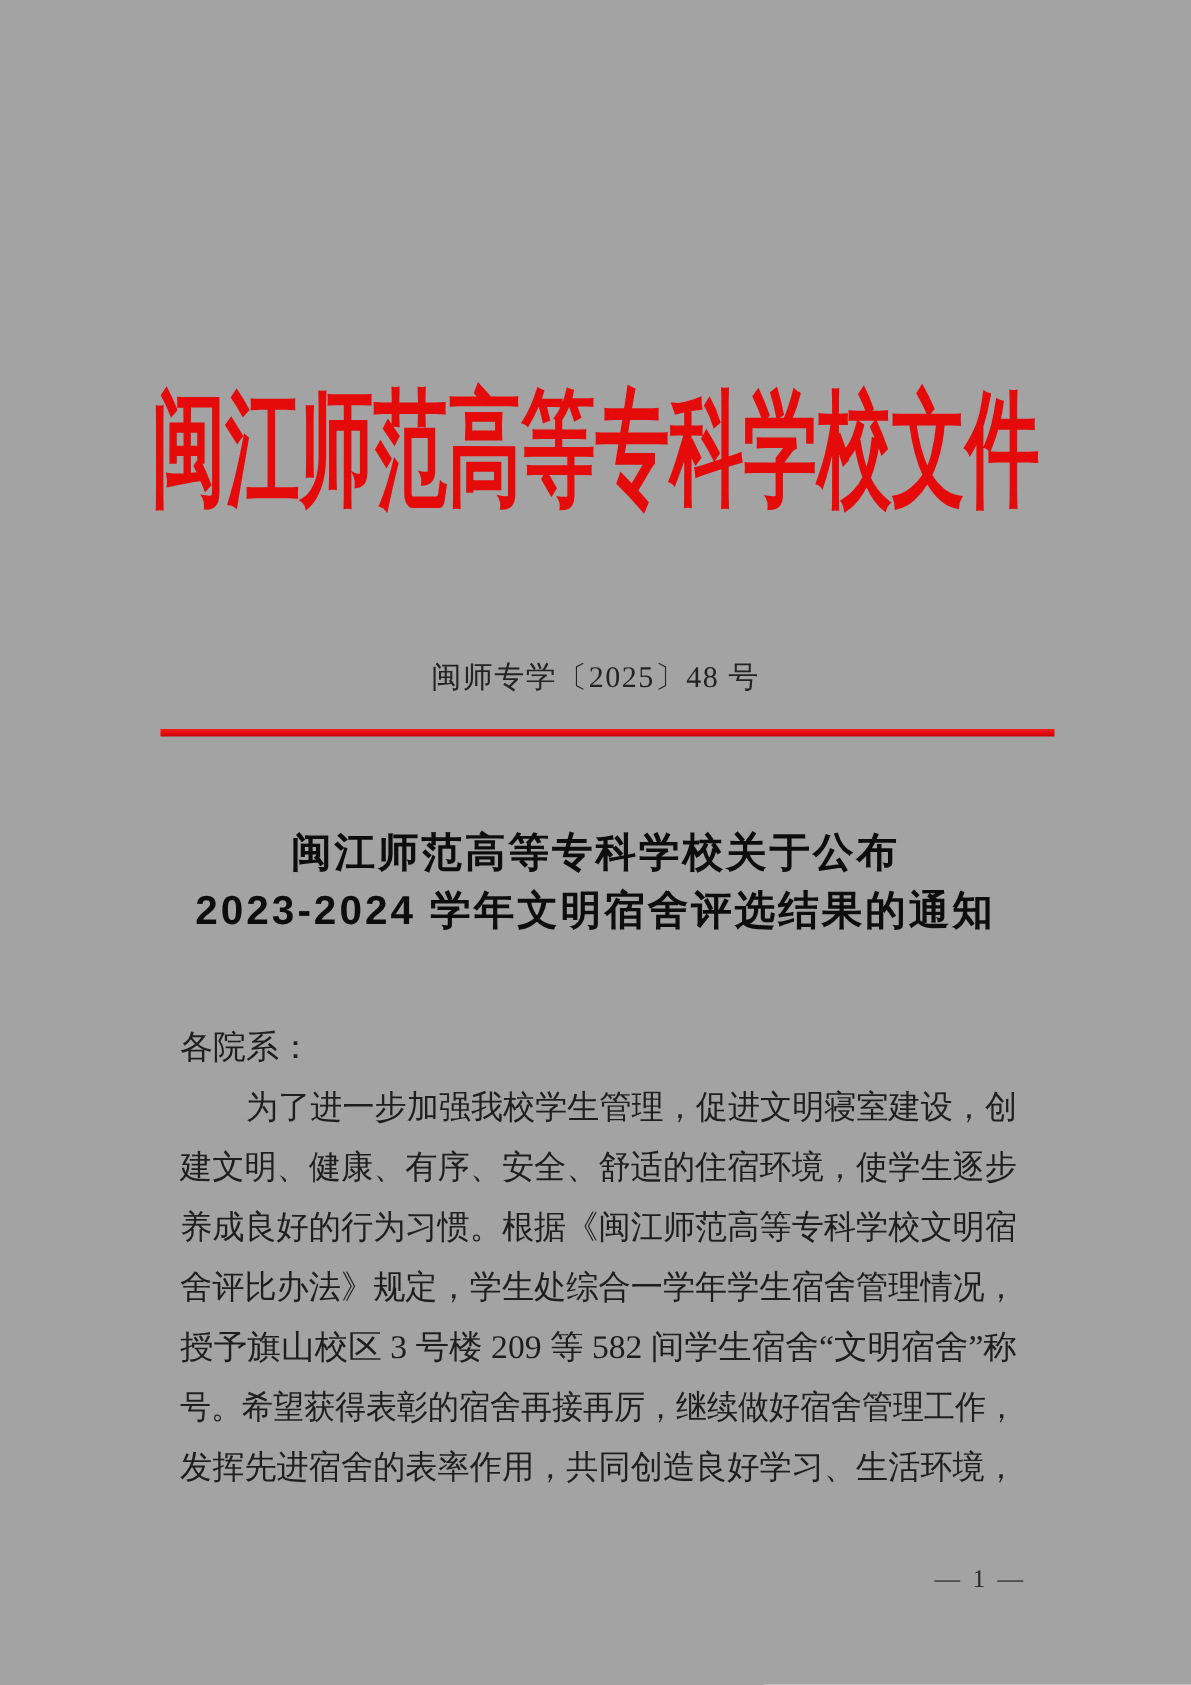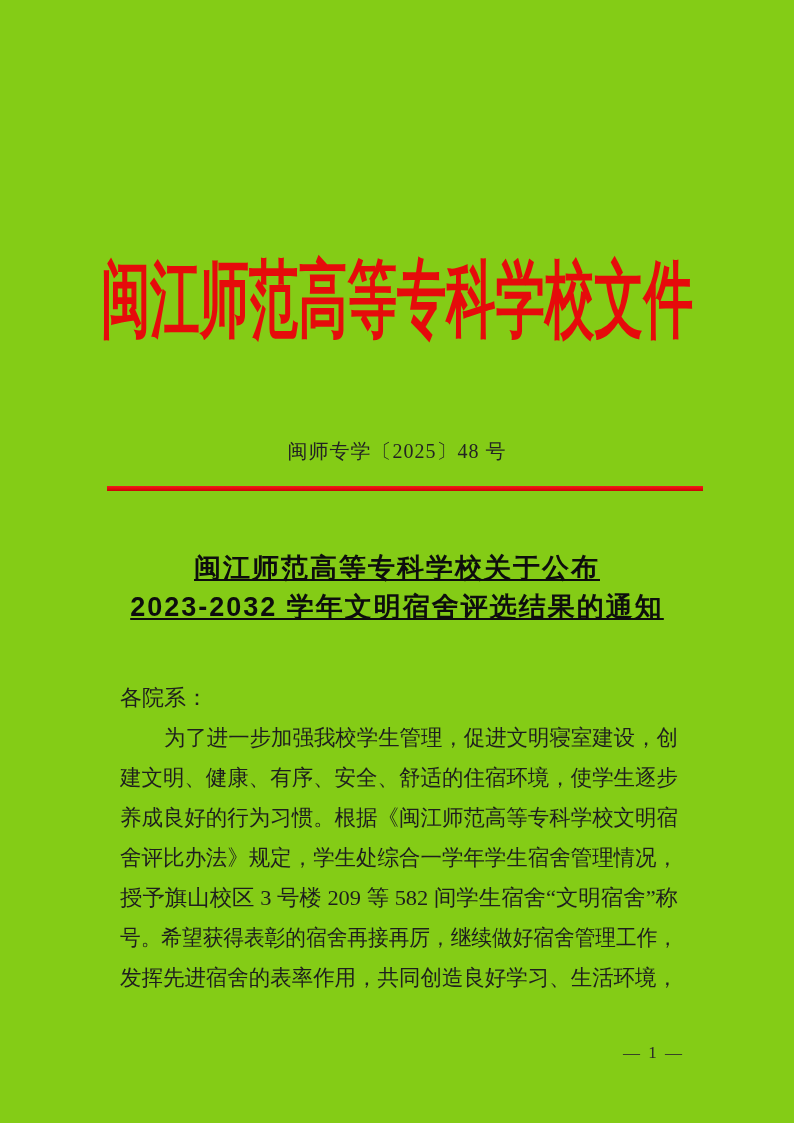"闽江师范高等专科学校文件" .page { background: #84cc16 -> #a3a3a3 }
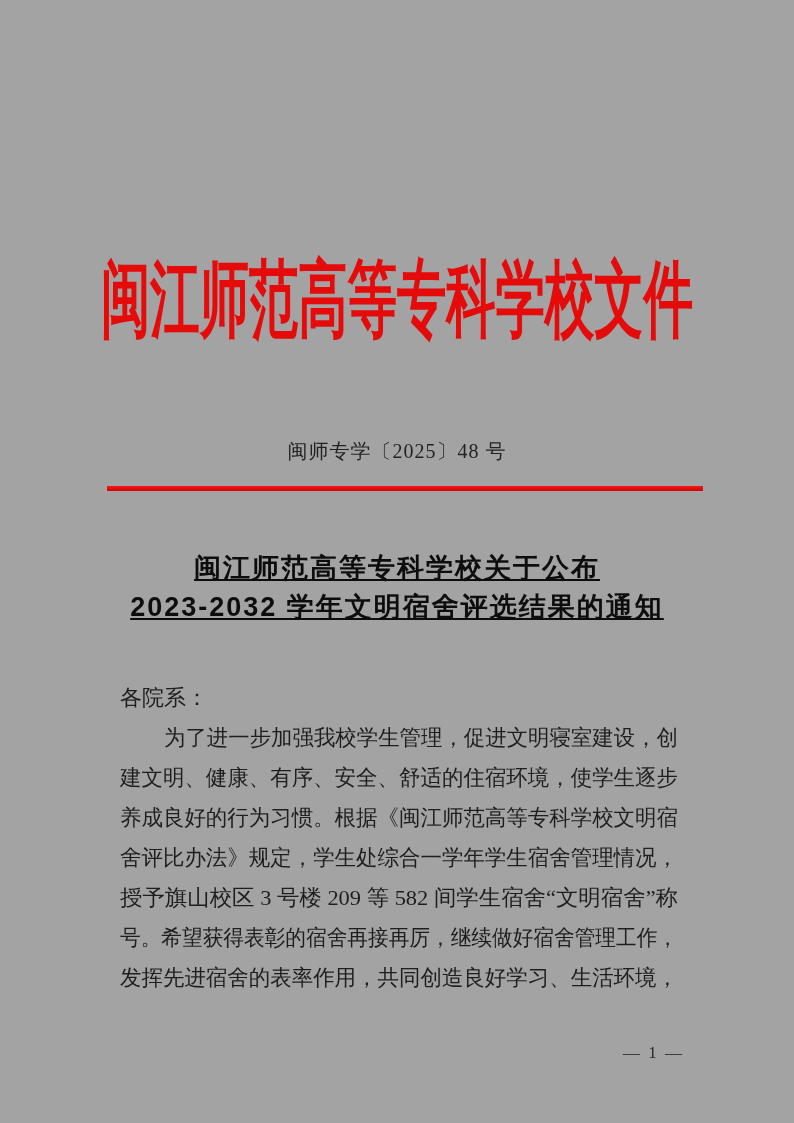"闽江师范高等专科学校关于公布" .doc-title { text-decoration: underline -> none }
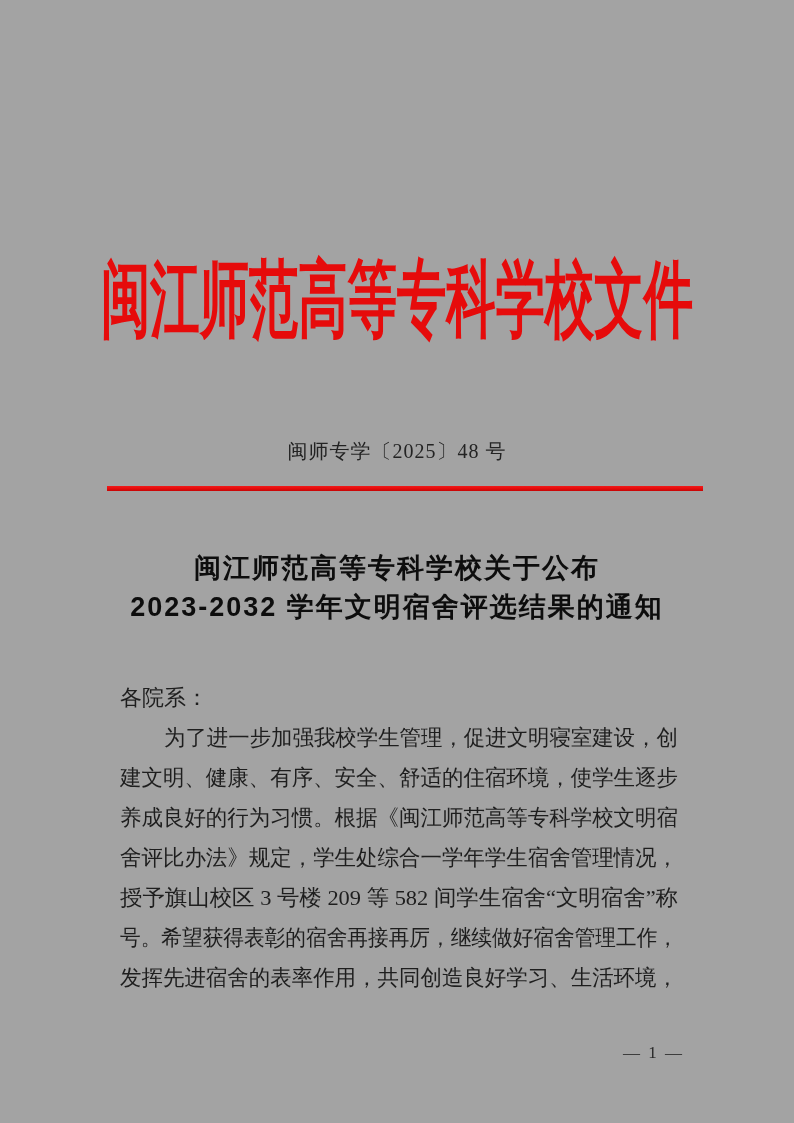"2023-2032 学年文明宿舍评选结果的通知" div { text: 2023-2032 -> 2023-2024 }
